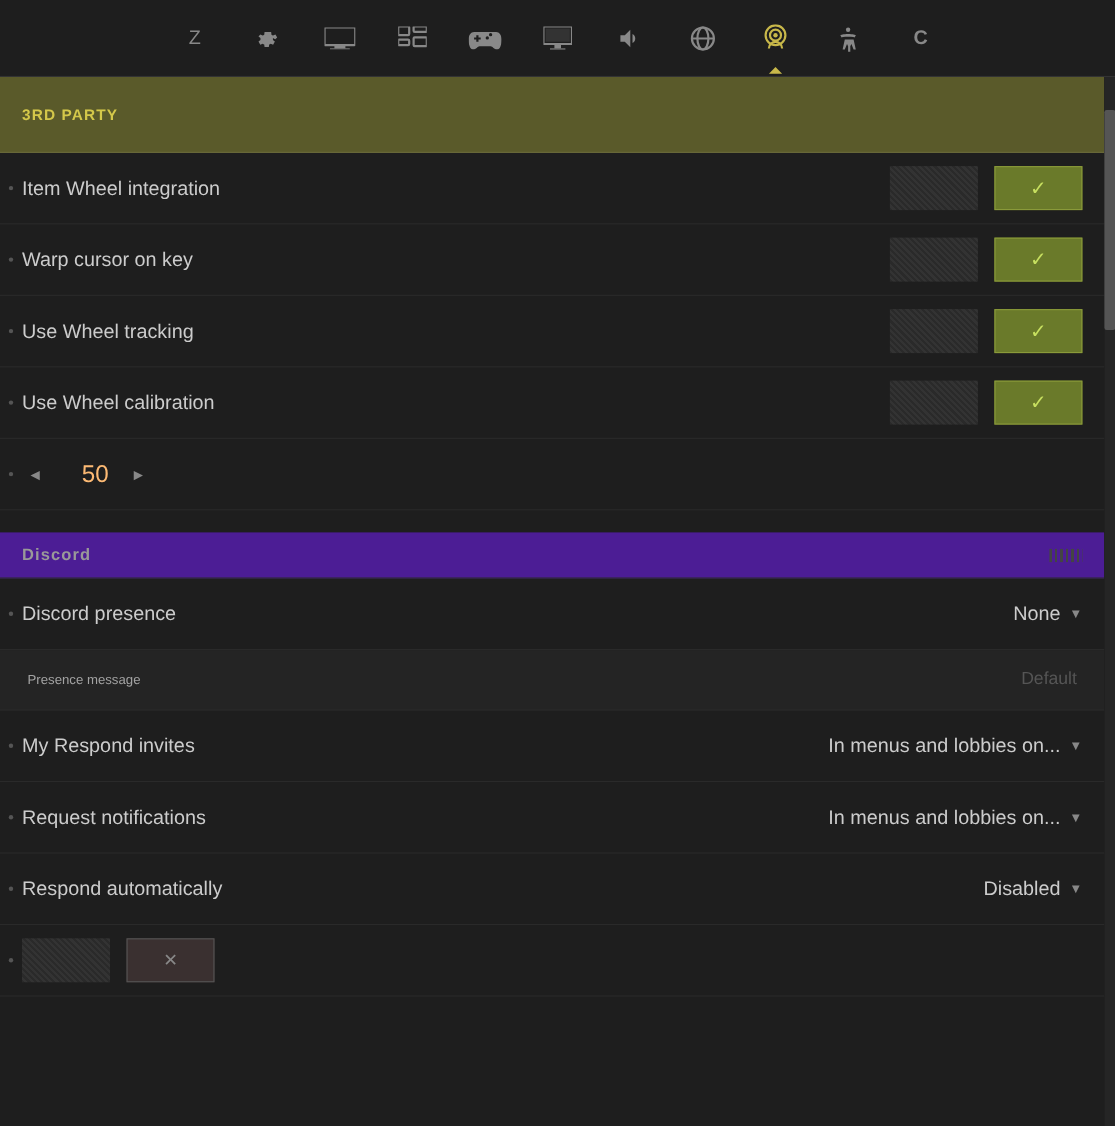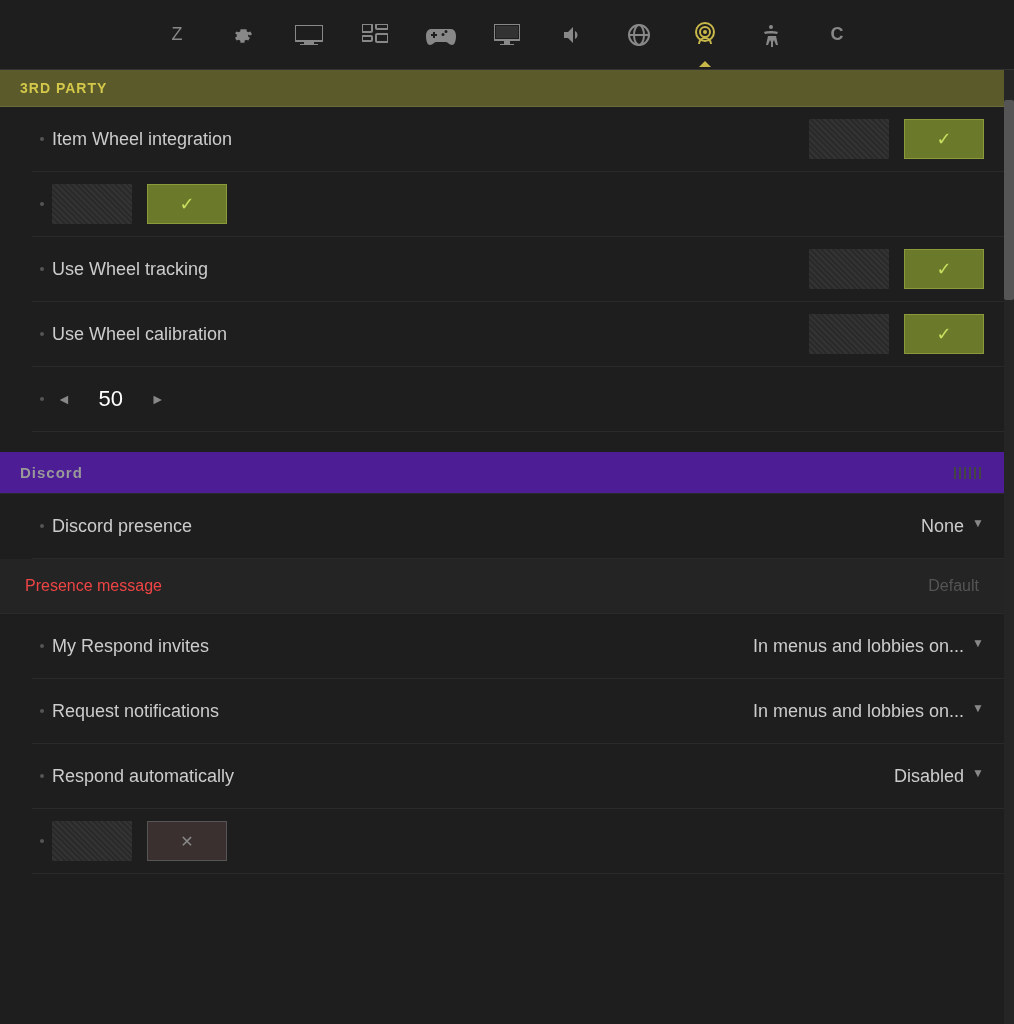"3RD PARTY" .section-header { padding: 10px 20px -> 26px 20px }
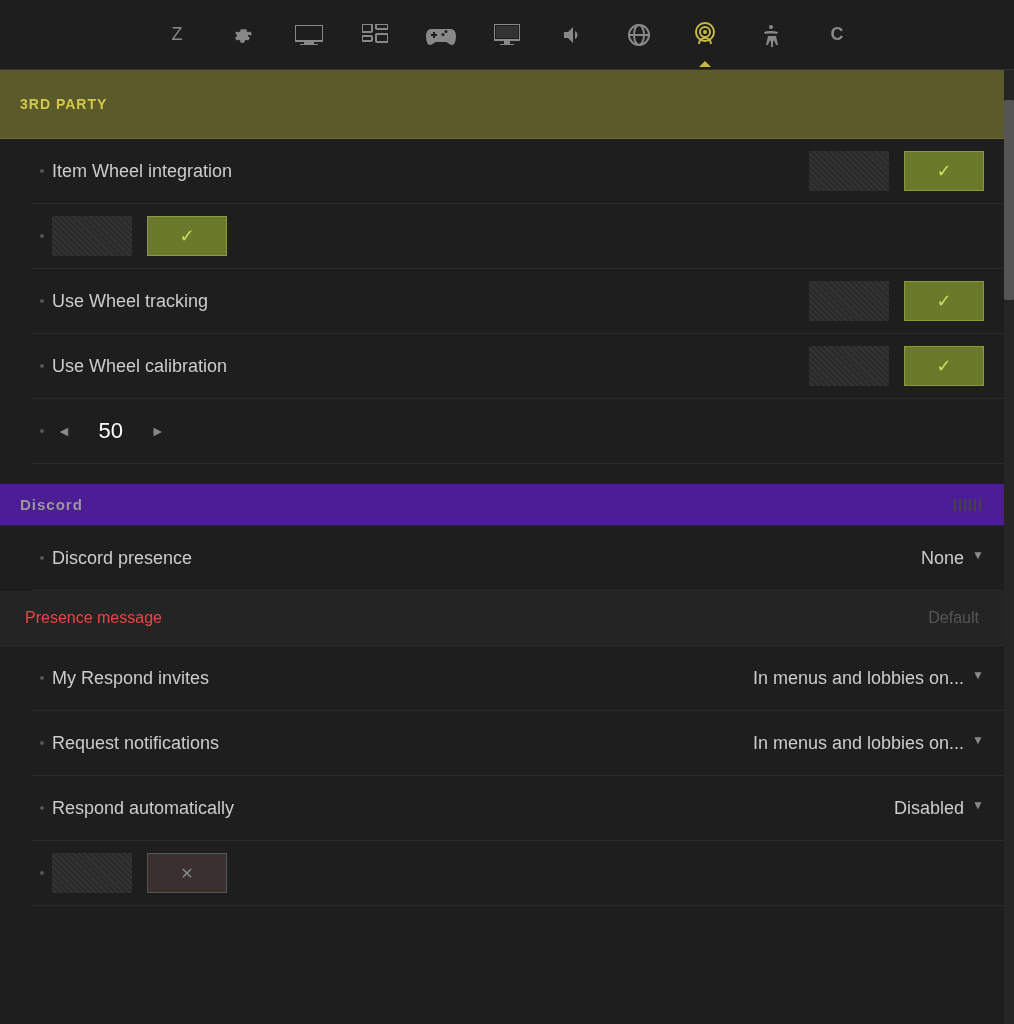"Item Wheel integration" .setting-row { margin-left: 32px -> none }
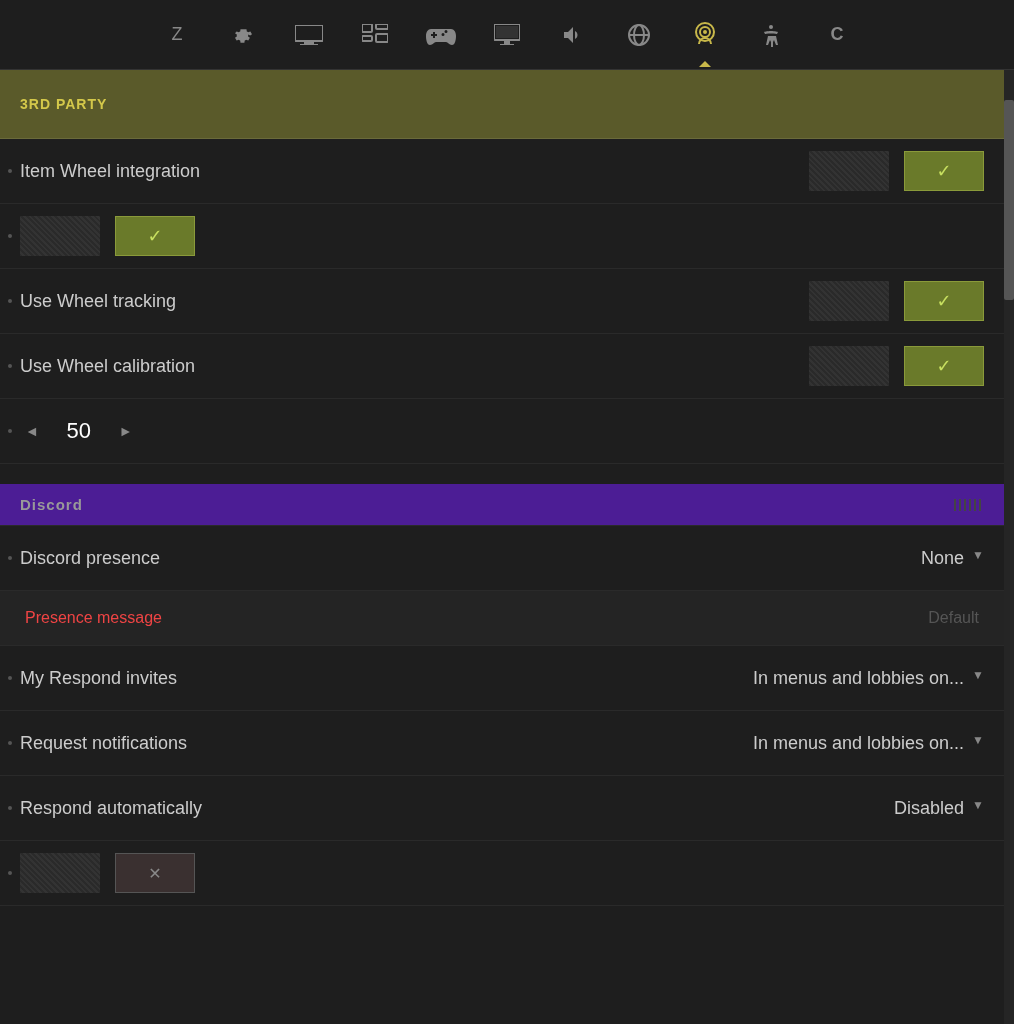"Warp cursor on key" div.setting-label { html: none -> <div>Warp cursor on key</div> }
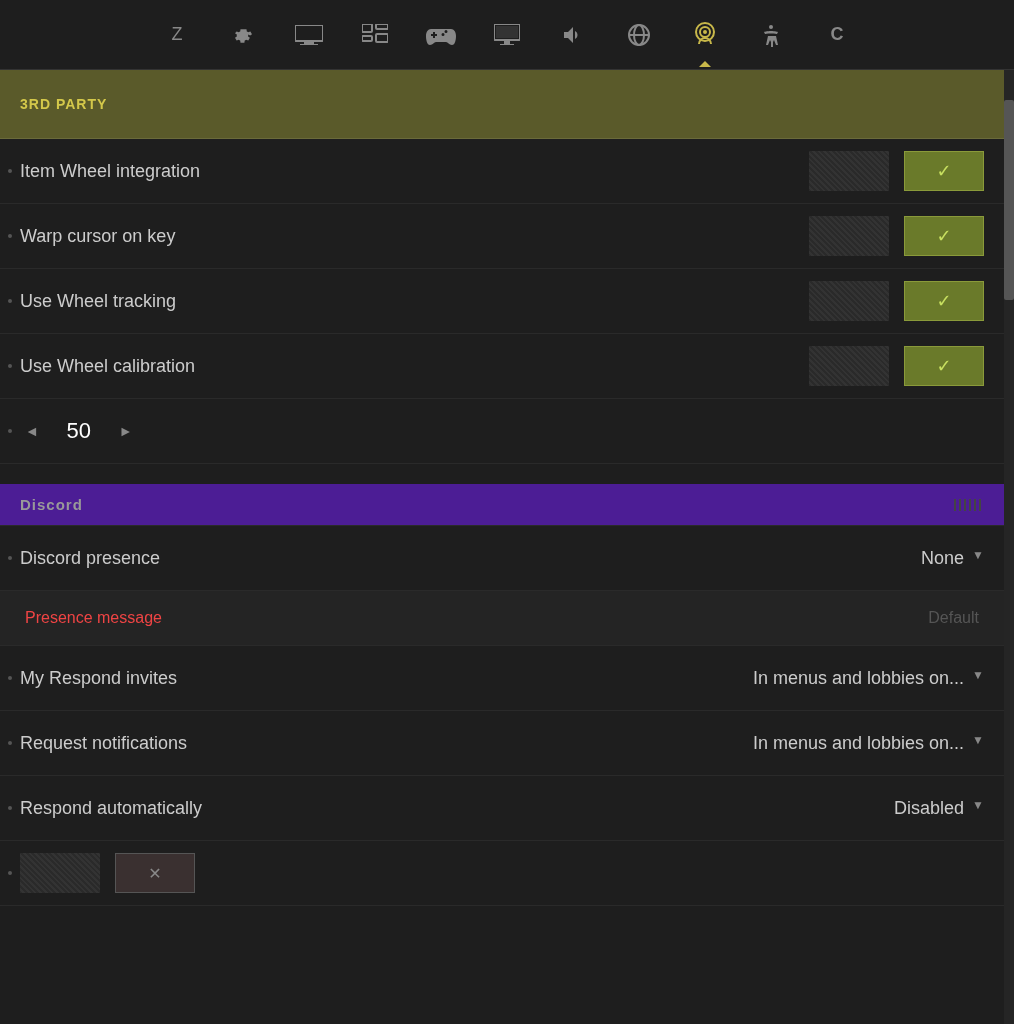"50" .stepper-value { color: #ffffff -> #fdba74; text-align: center -> right }
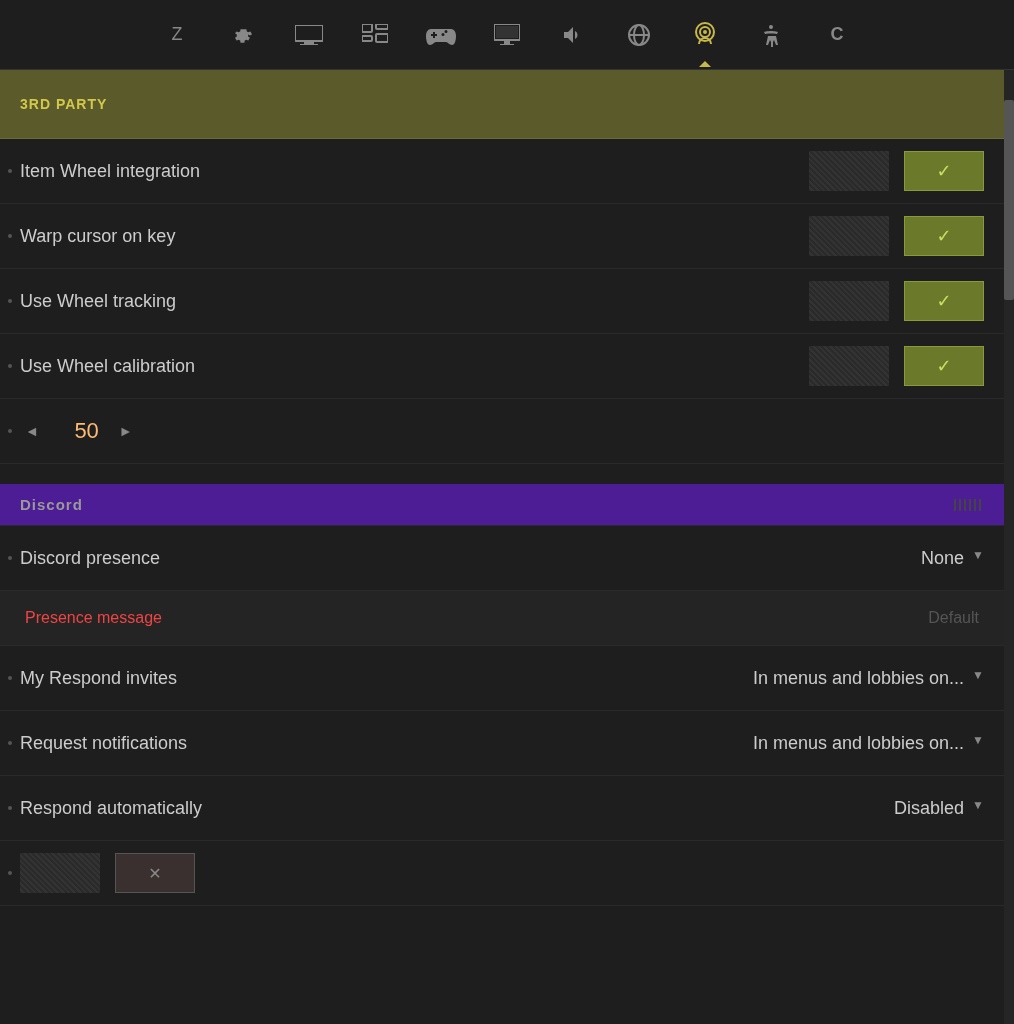"None" .dropdown-value { align-items: flex-start -> center }
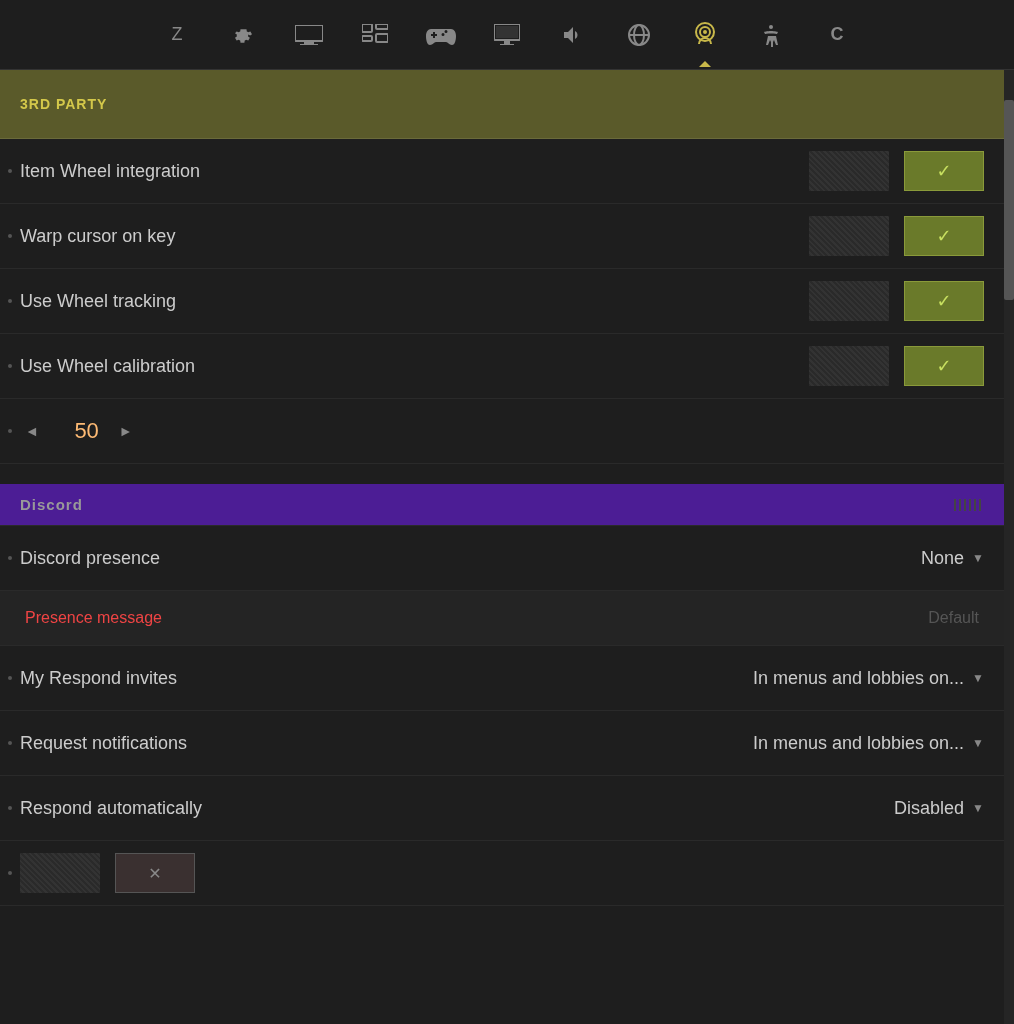"Presence message" .presence-label { color: #ef4444 -> #a3a3a3; font-size: 16px -> 12px }
